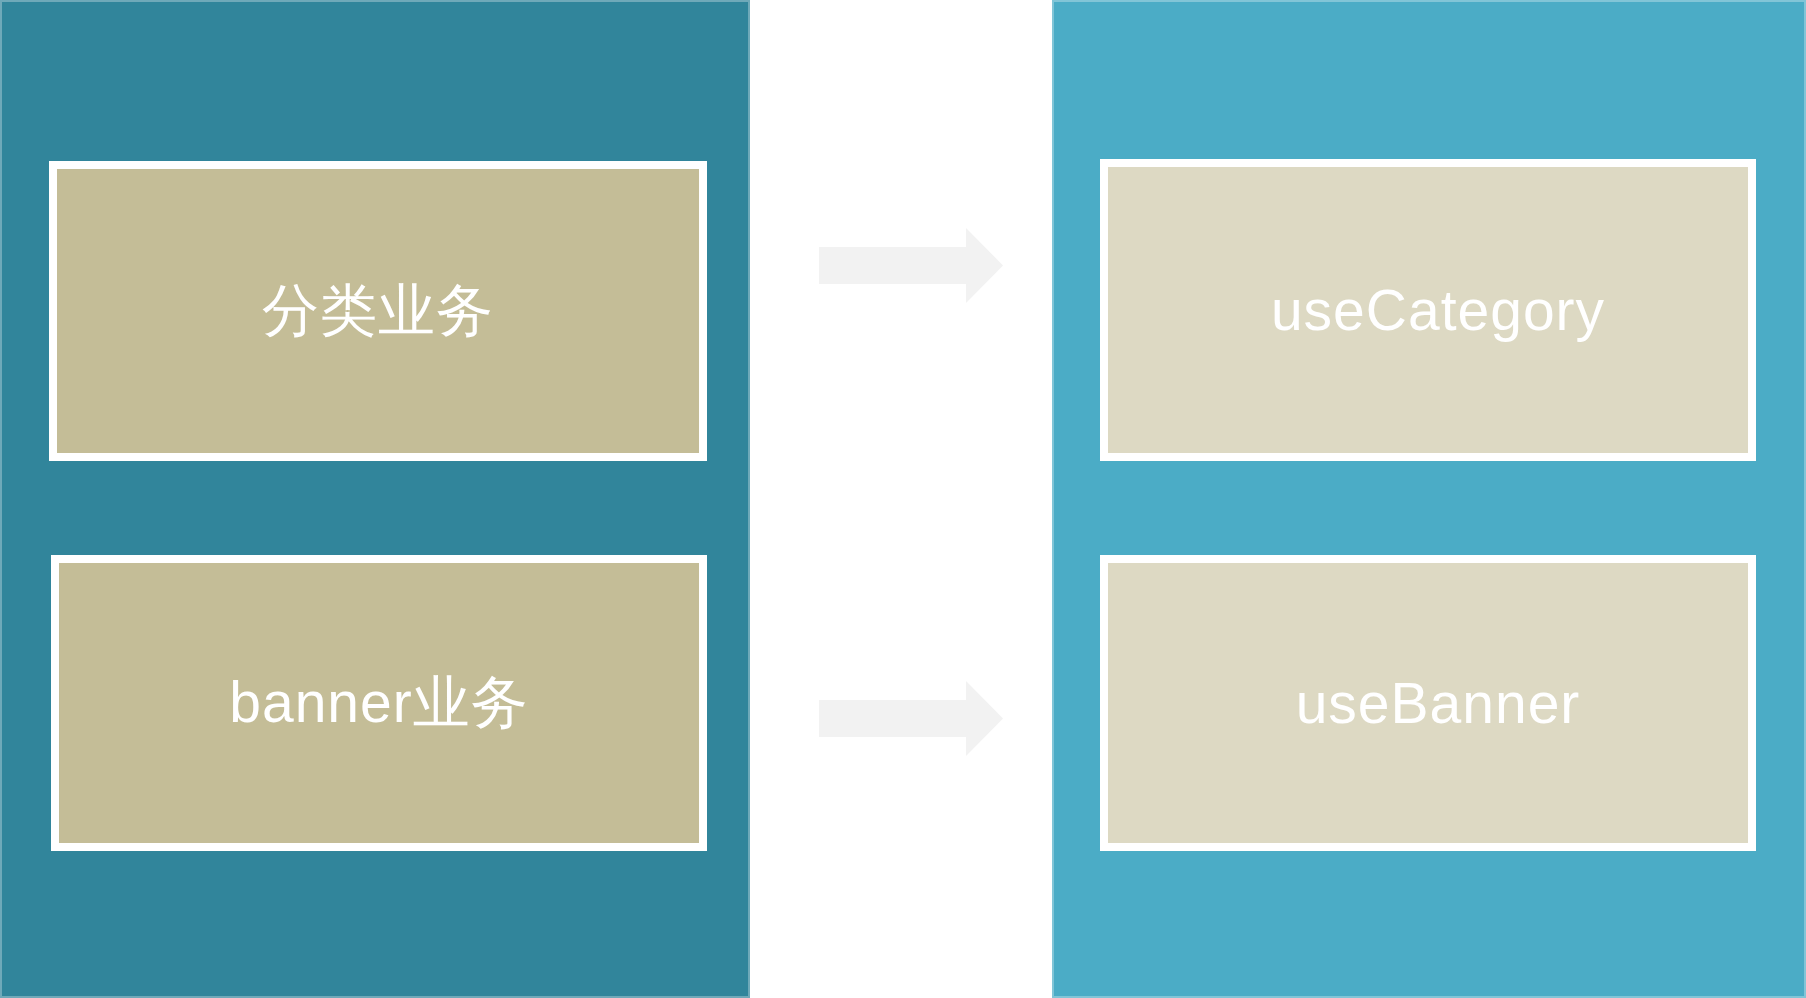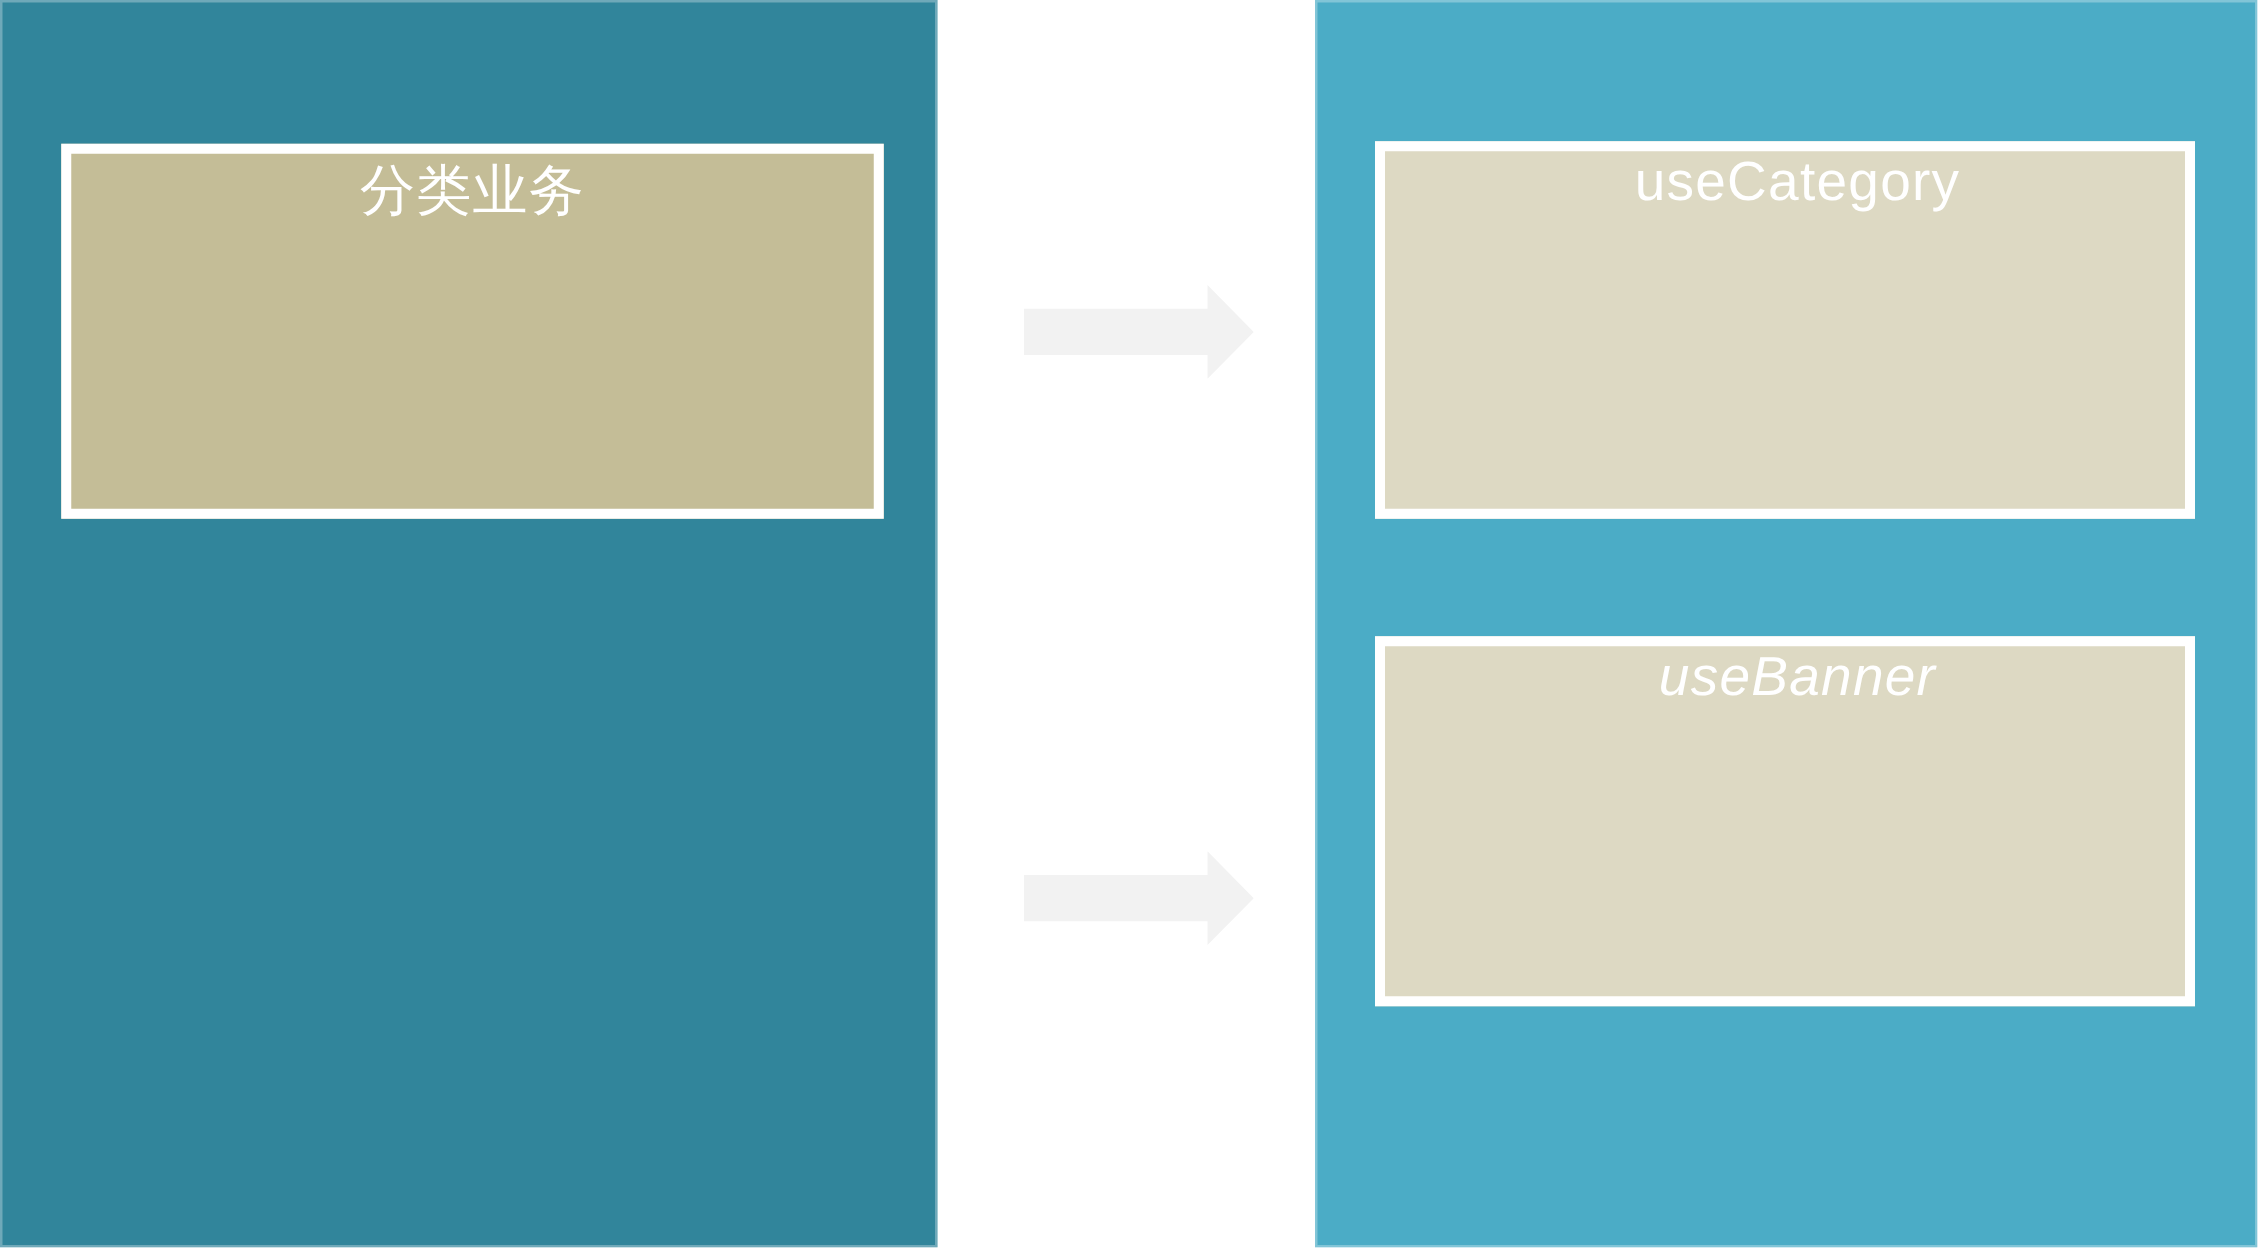"分类业务" .node { align-items: flex-start -> center; font-size: 44px -> 57px; margin-top: none -> 46px }
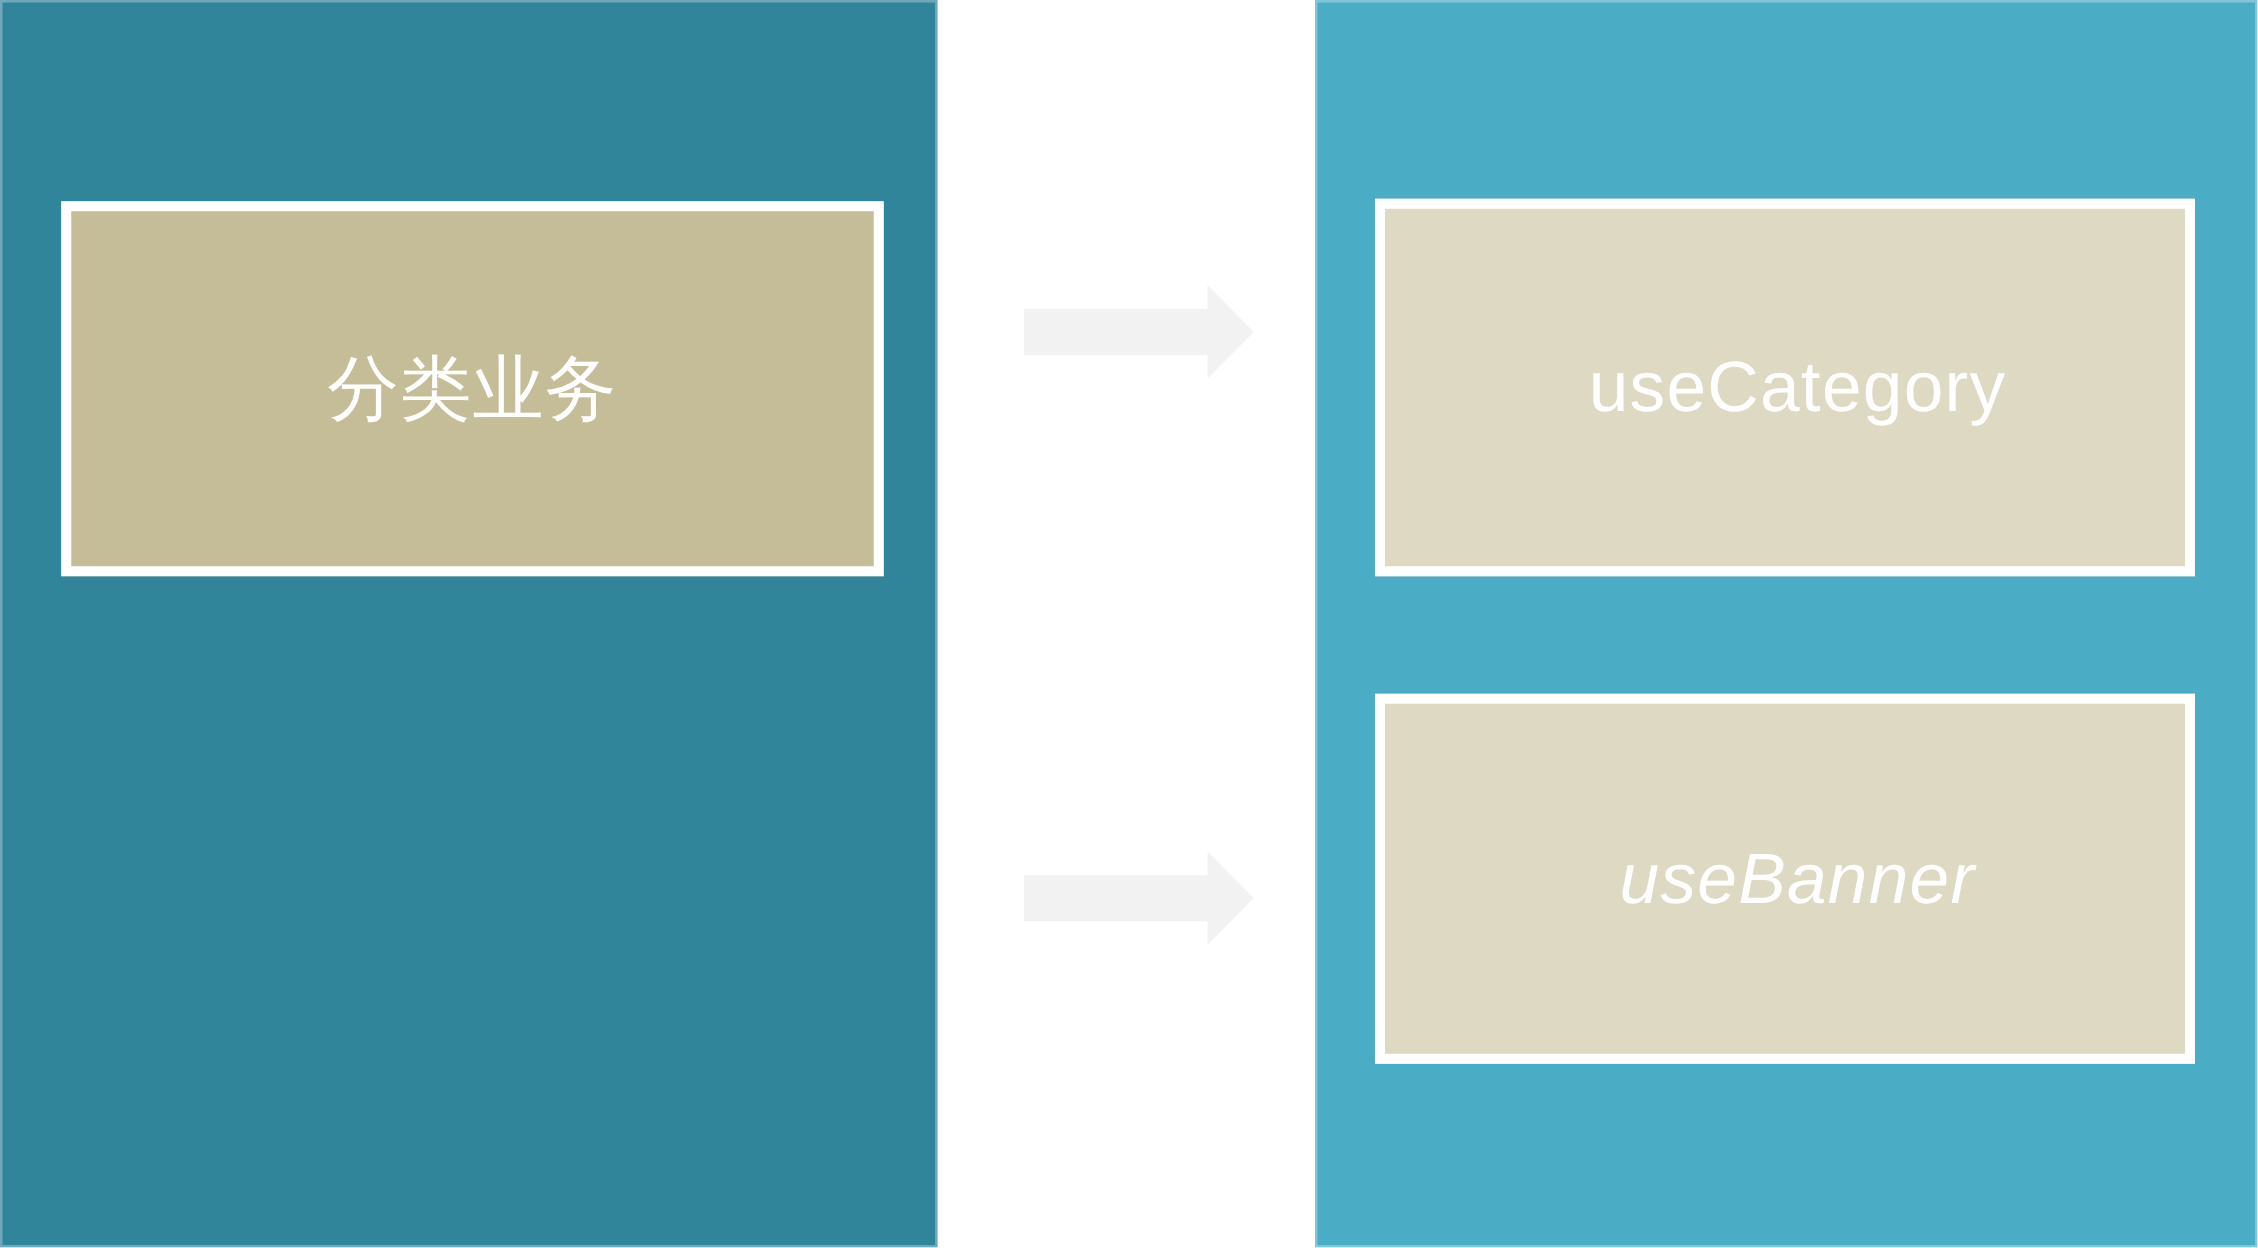"banner业务" div.node { html: none -> <div> <span>banner业务</span> </div> }
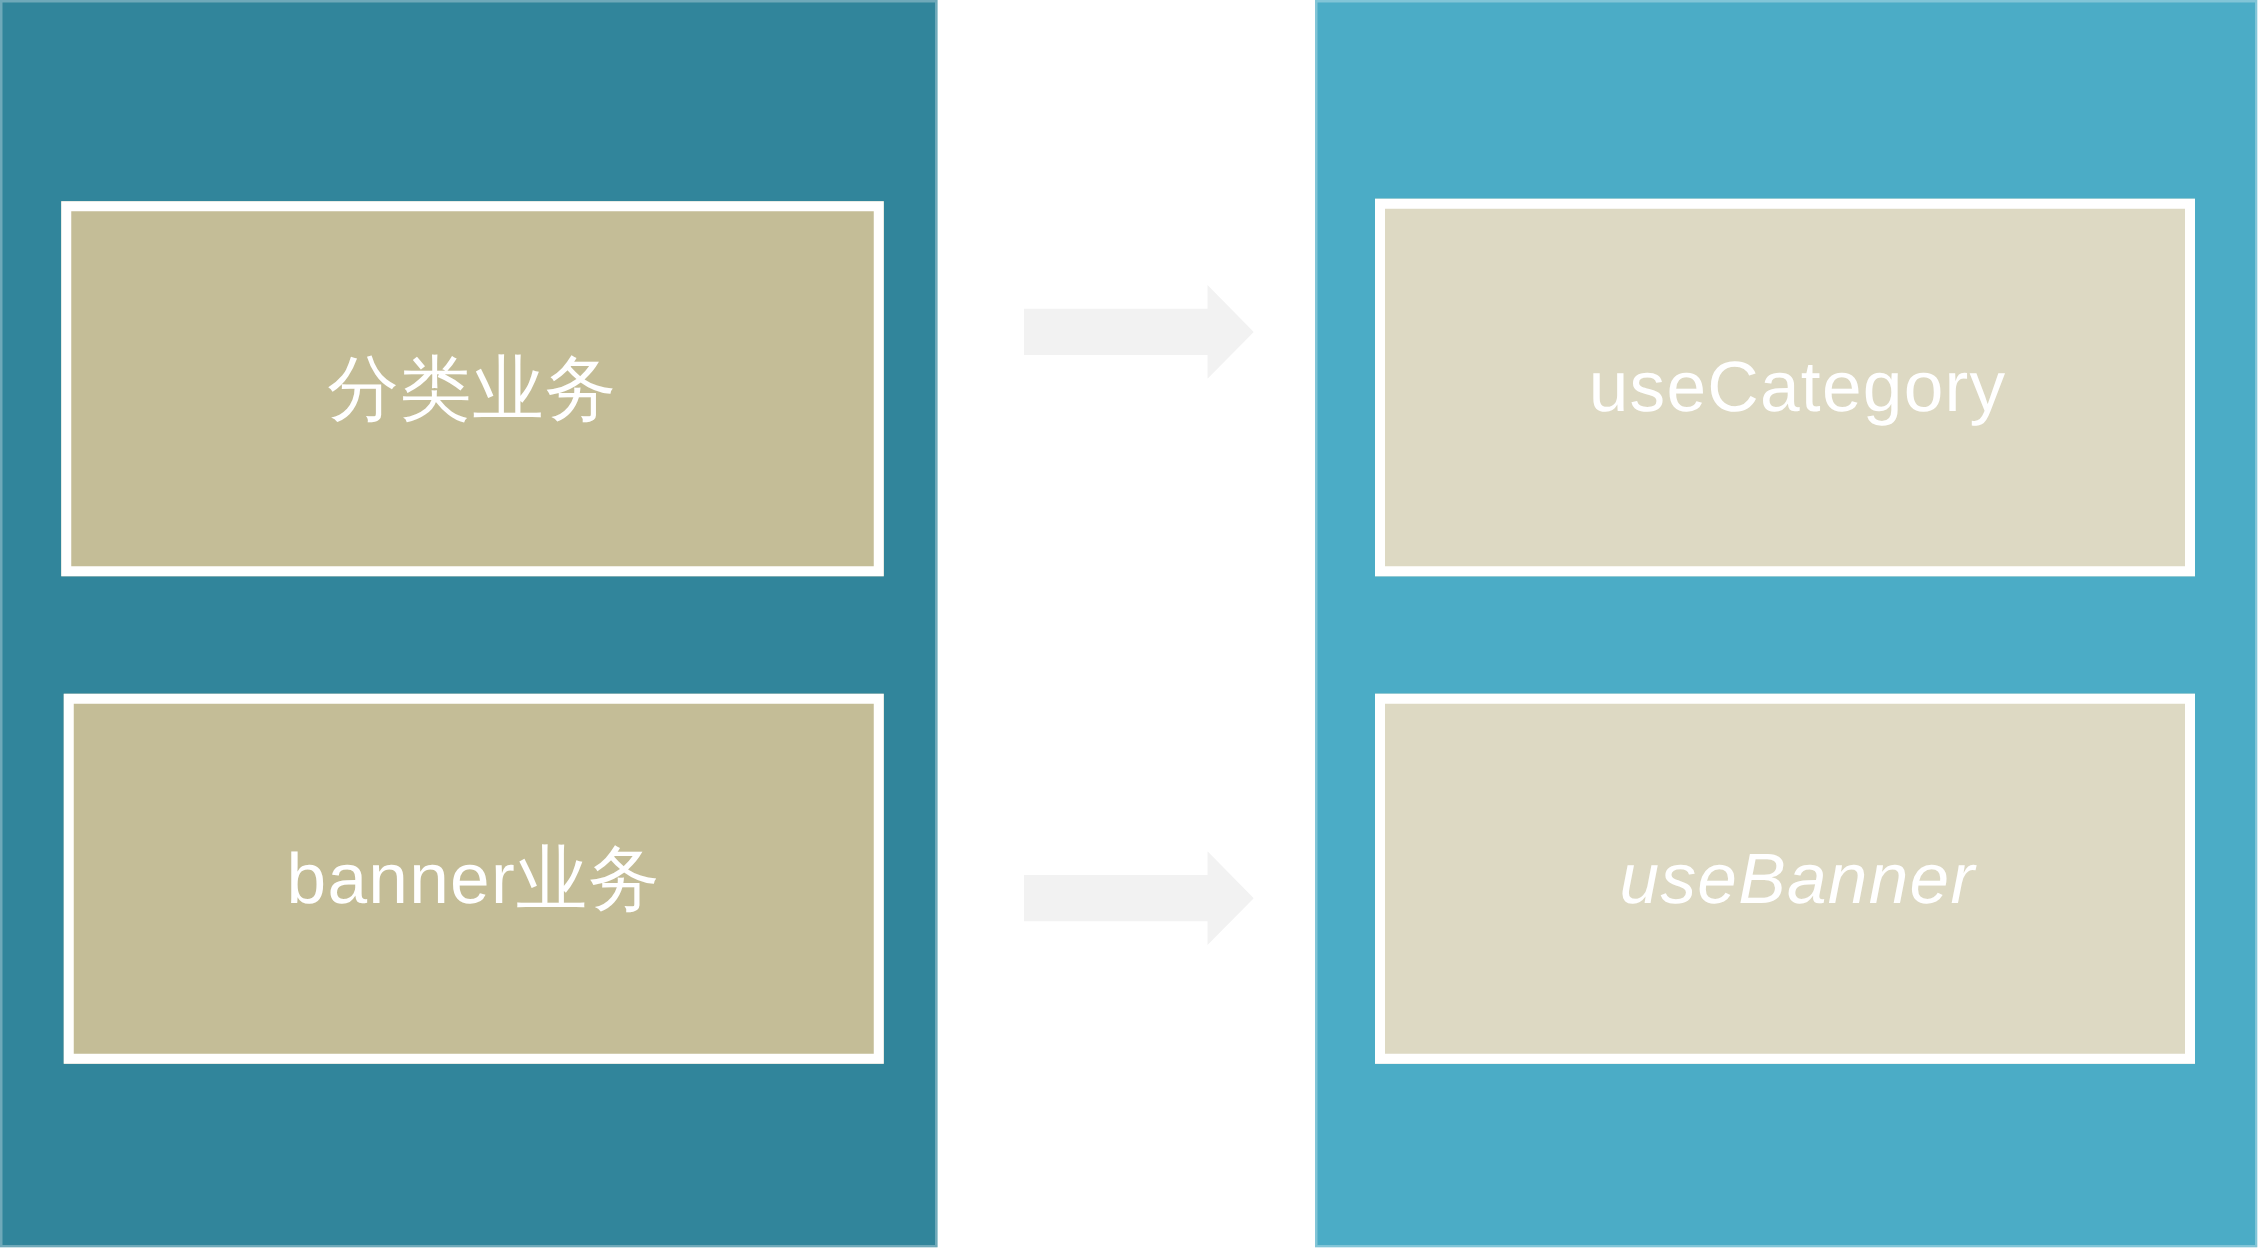"useBanner" .node-use-banner { font-style: italic -> none }
